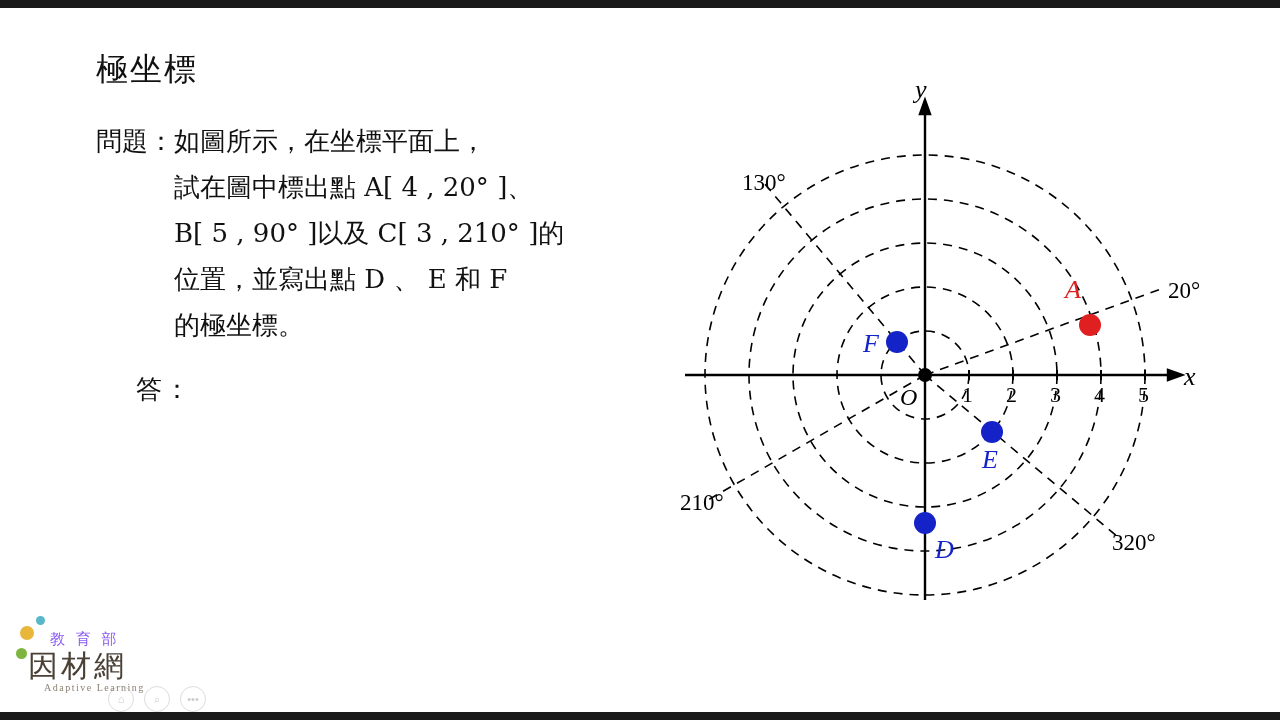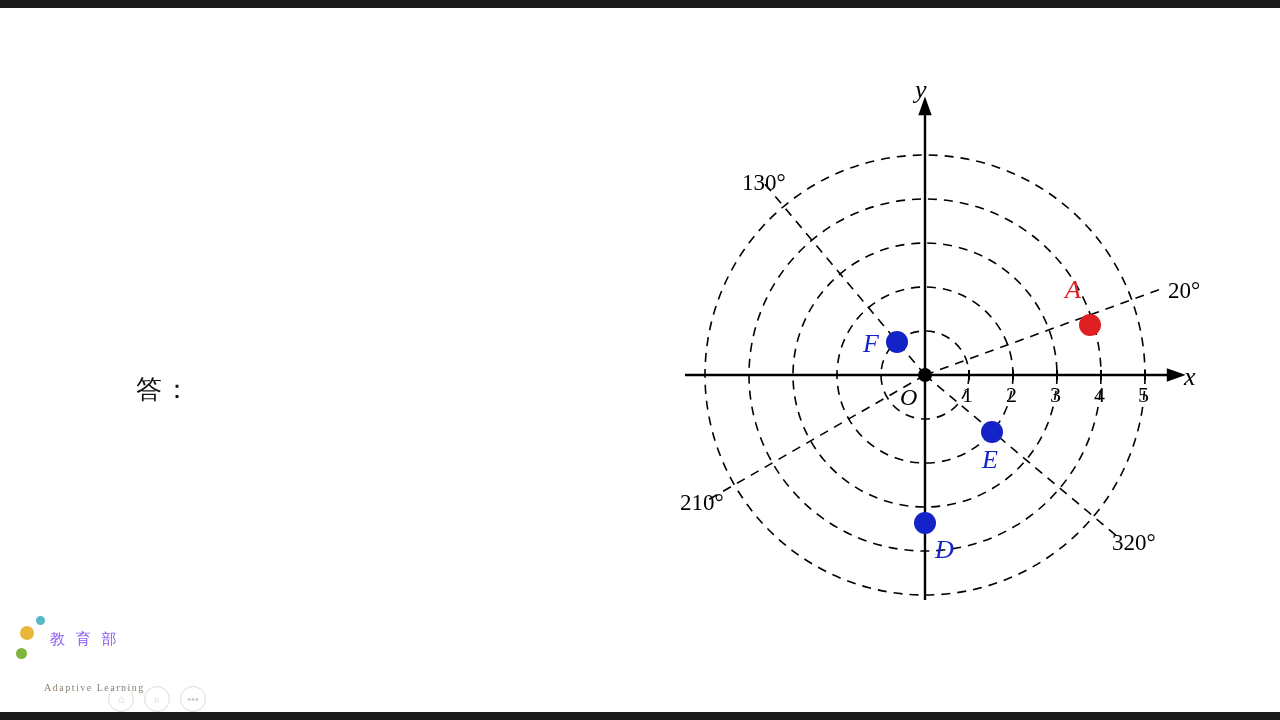"極坐標" div.title { html: none -> <div>極坐標</div> }
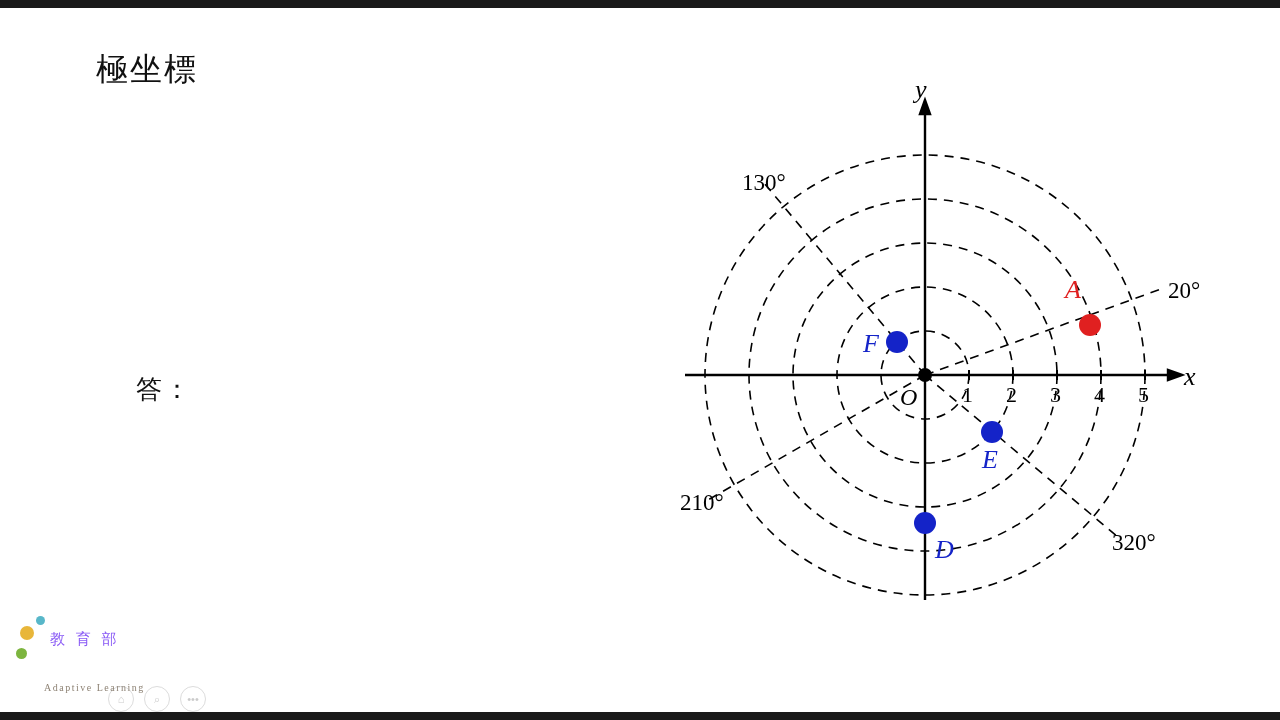"問題：如圖所示，在坐標平面上，" div.prob-block { html: none -> <div> <div>問題：如圖所示，在坐標平面上，</div> <div> 試在圖中標出點 A[ 4 , 20° ]、</div> <div> B[ 5 , 90° ]以及 C[ 3 , 210° ]的</div> <div> 位置，並寫出點 D 、 E 和 F</div> <div> 的極坐標。</div> </div> }
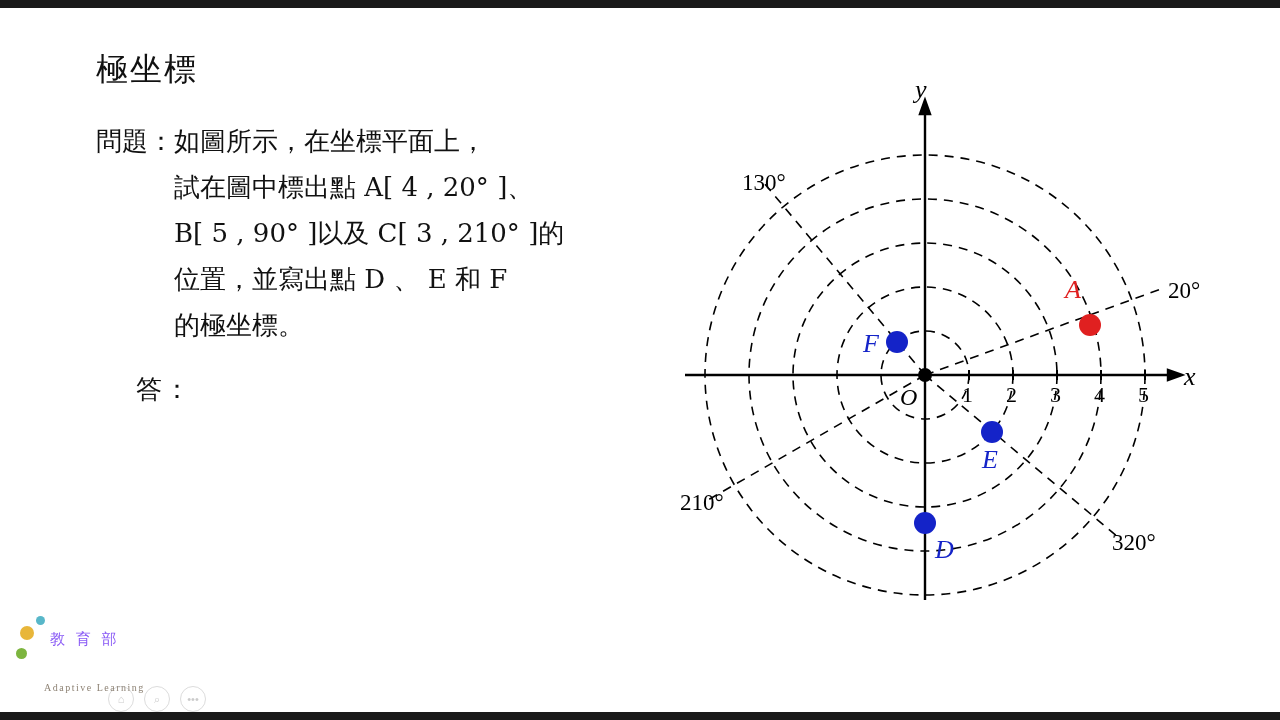"因材網" div.logo-text-big { html: none -> <div>因材網</div> }
